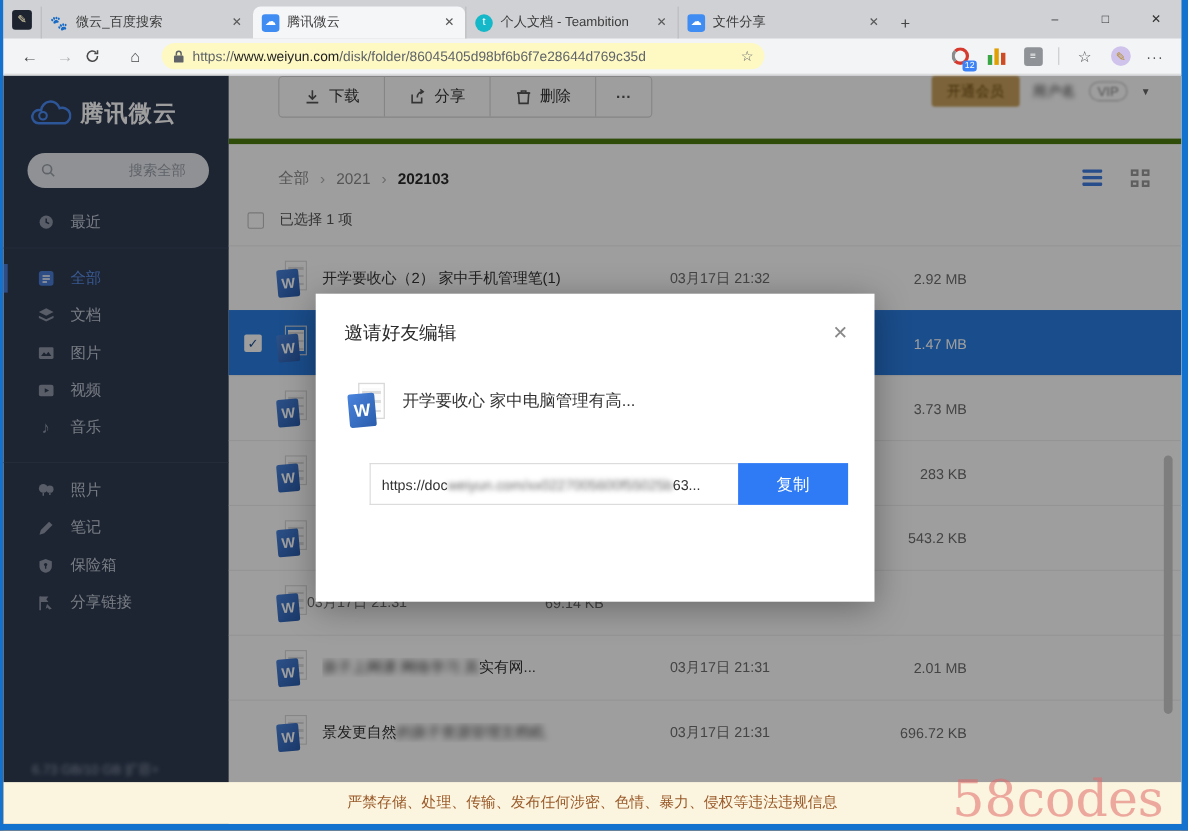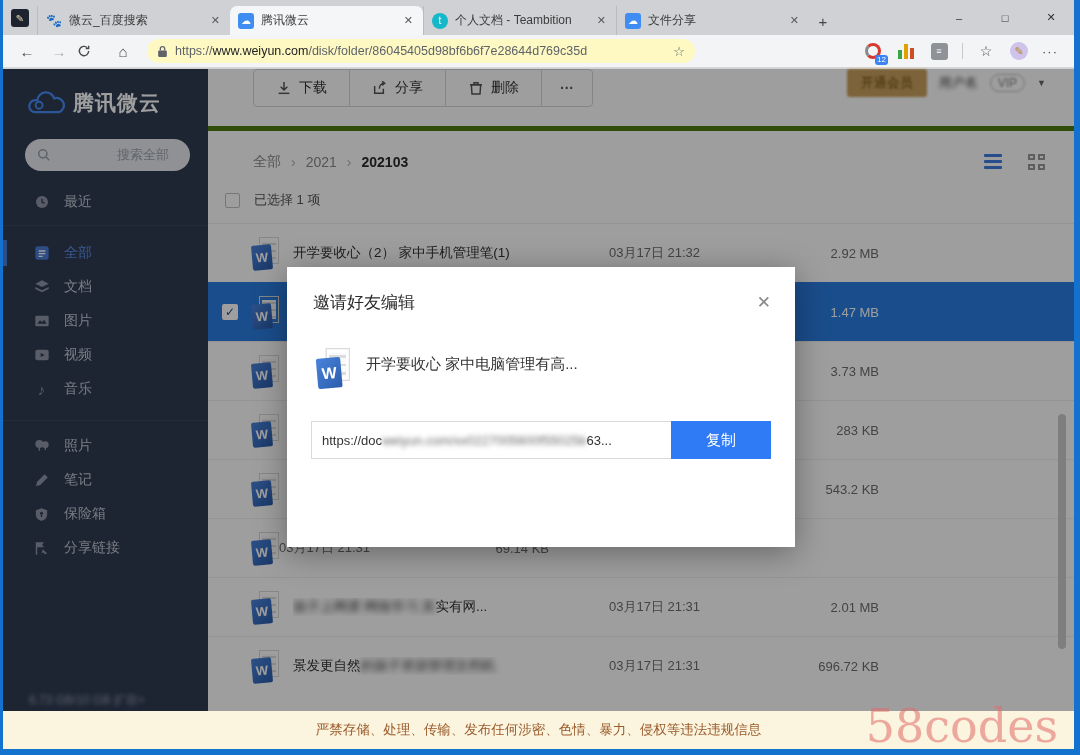"https://doc" .m-link { margin-left: none -> 25px }
